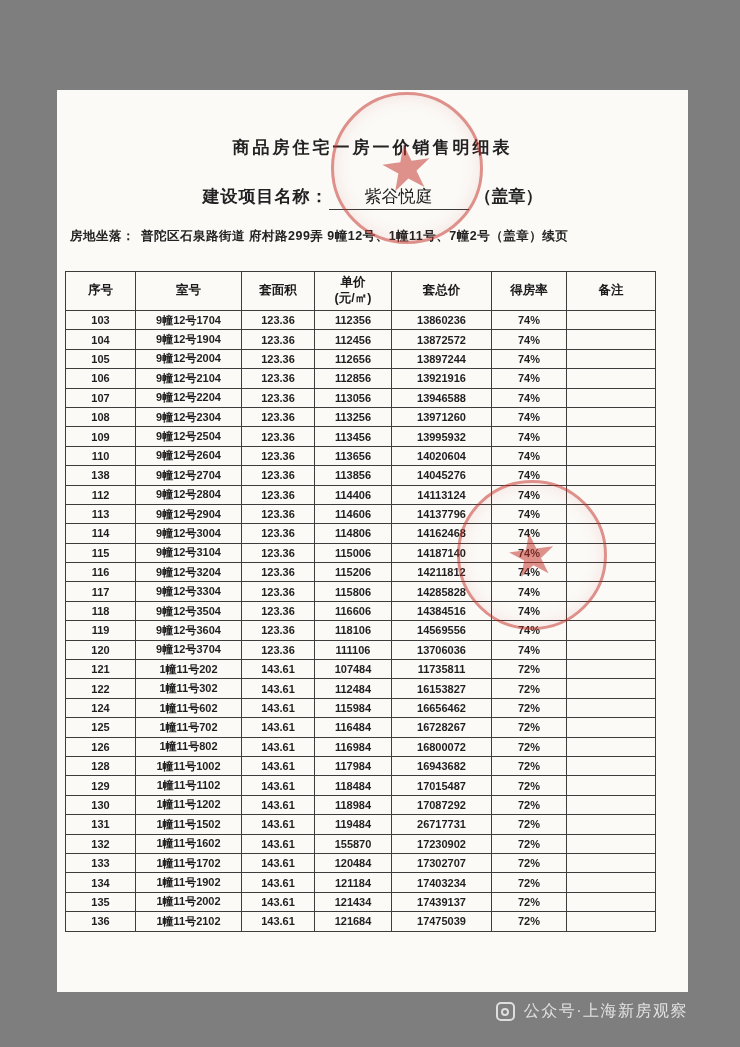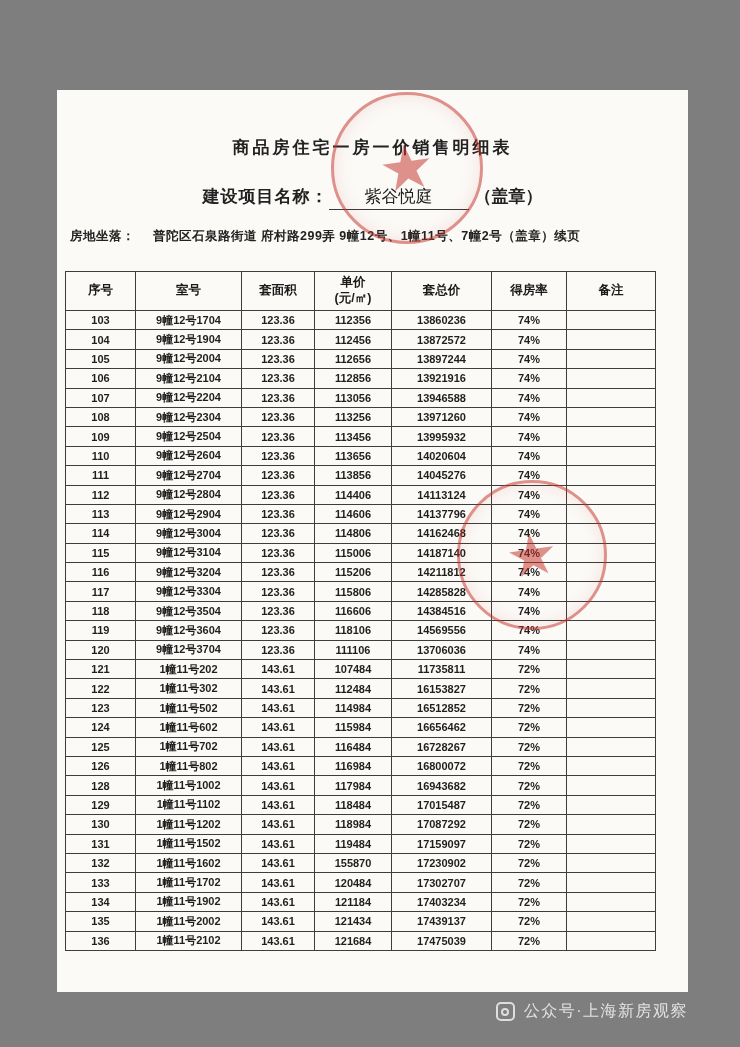"房地坐落：" .loc-label { margin-right: 18px -> 6px }
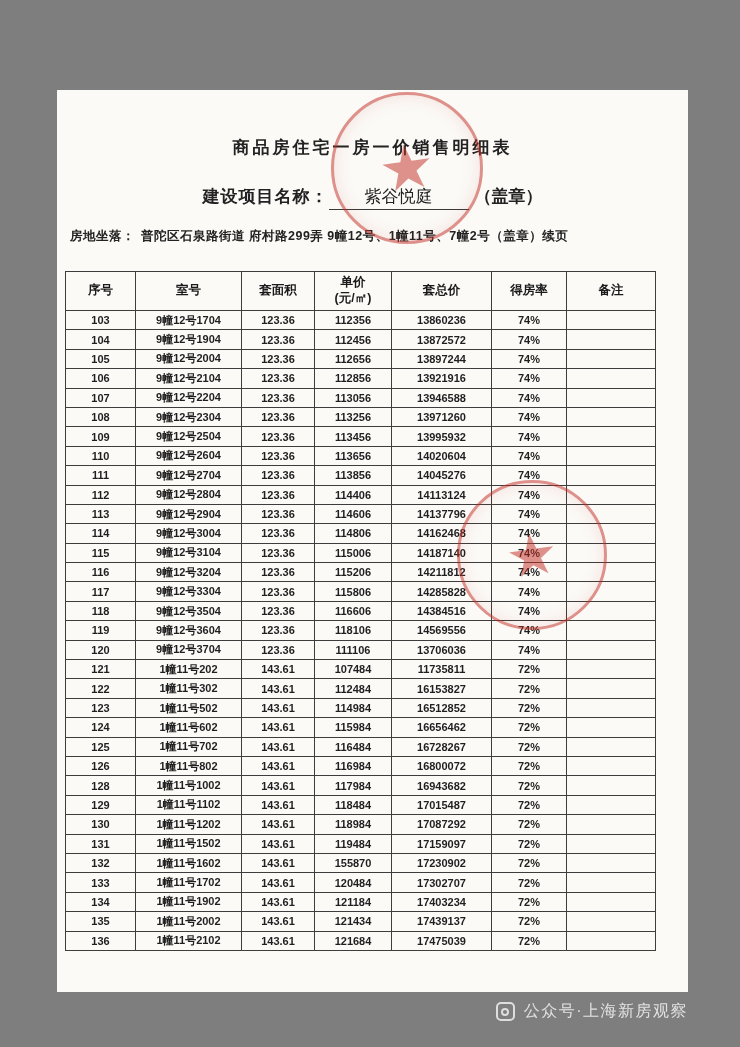"111" td { text: 111 -> 138 }
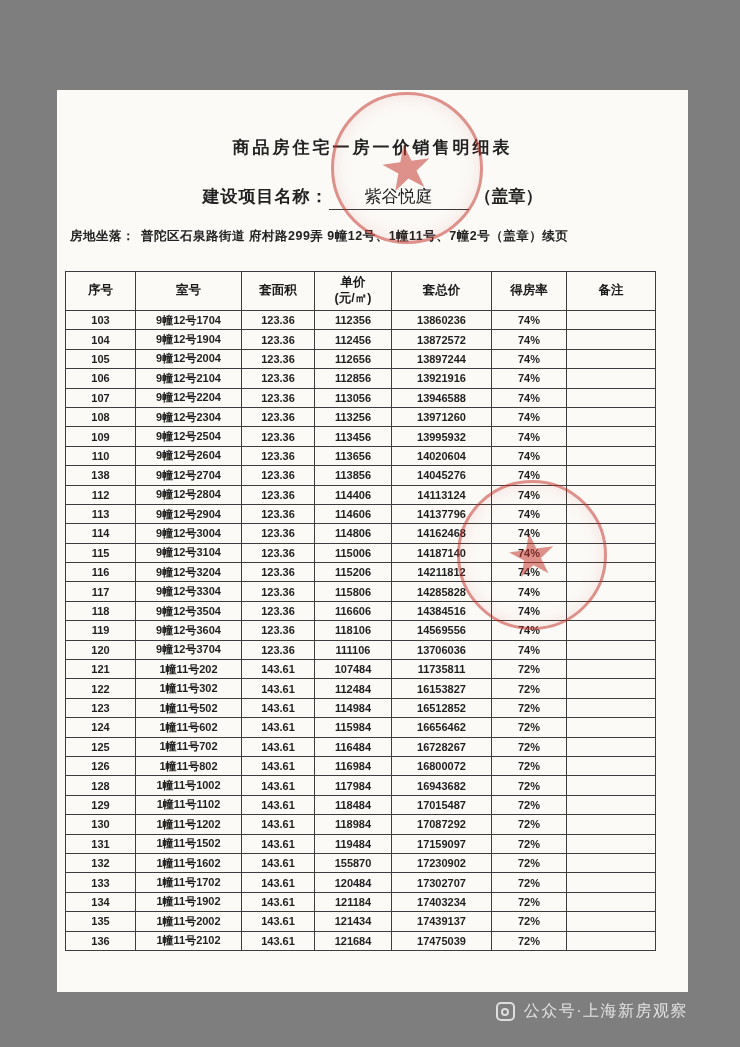"123" tr { html: <tr> <td>123</td> <td>1幢11号502</td> <td>143.61</td> <td>114984</td> <td>16512852</td> <td>72%</td> <td></td> </tr> -> none }
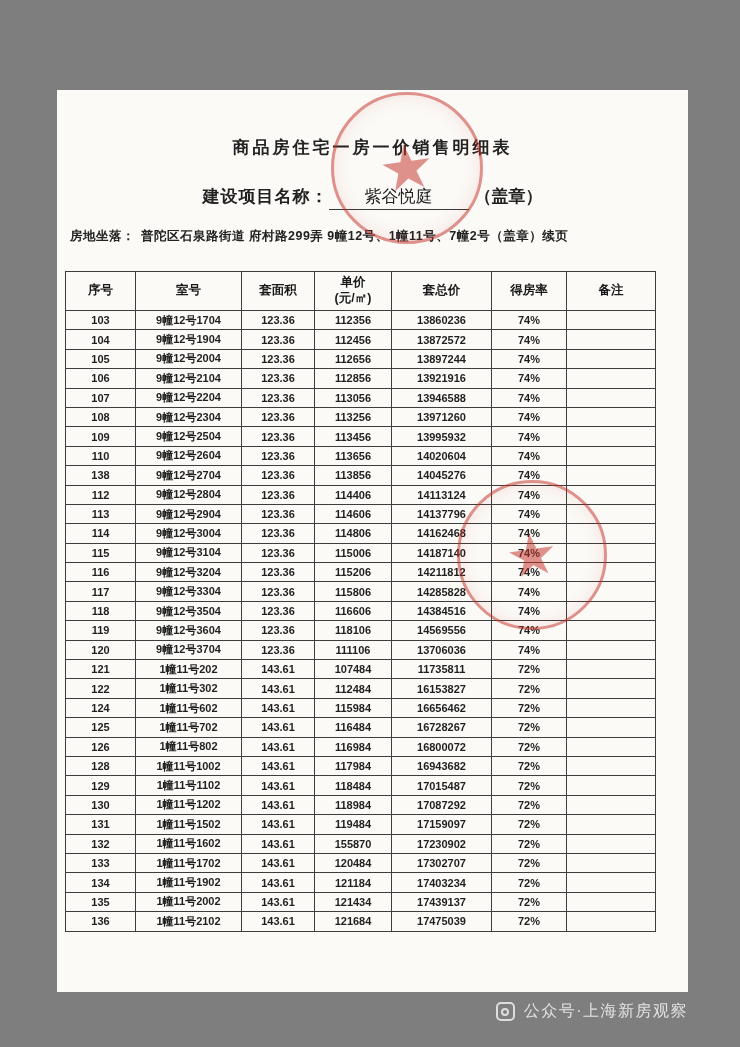"17159097" td { text: 17159097 -> 26717731 }
